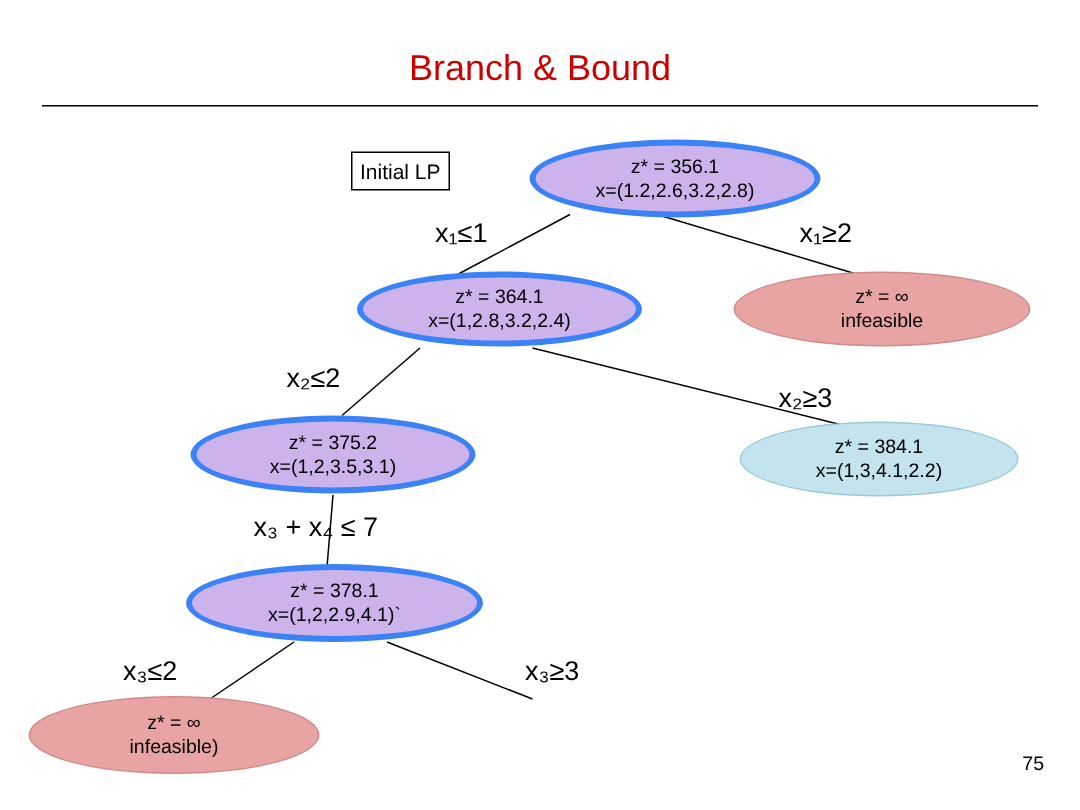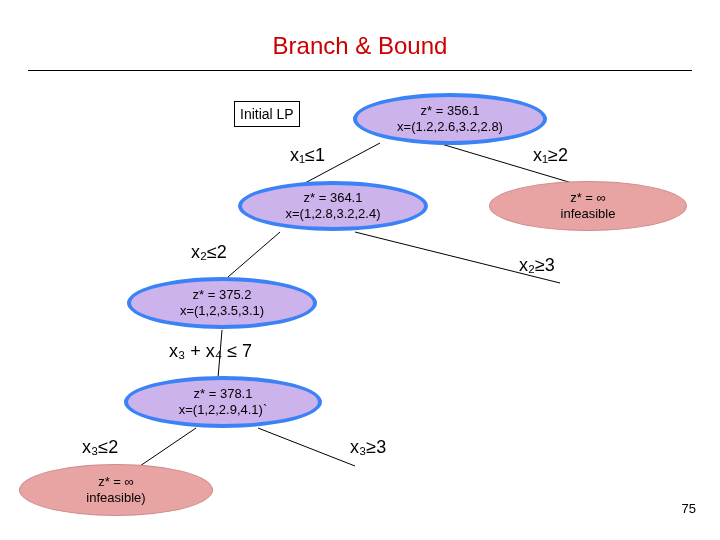"z* = 384.1" div.node { html: none -> <div> <span>z* = 384.1</span> <span>x=(1,3,4.1,2.2)</span> </div> }
